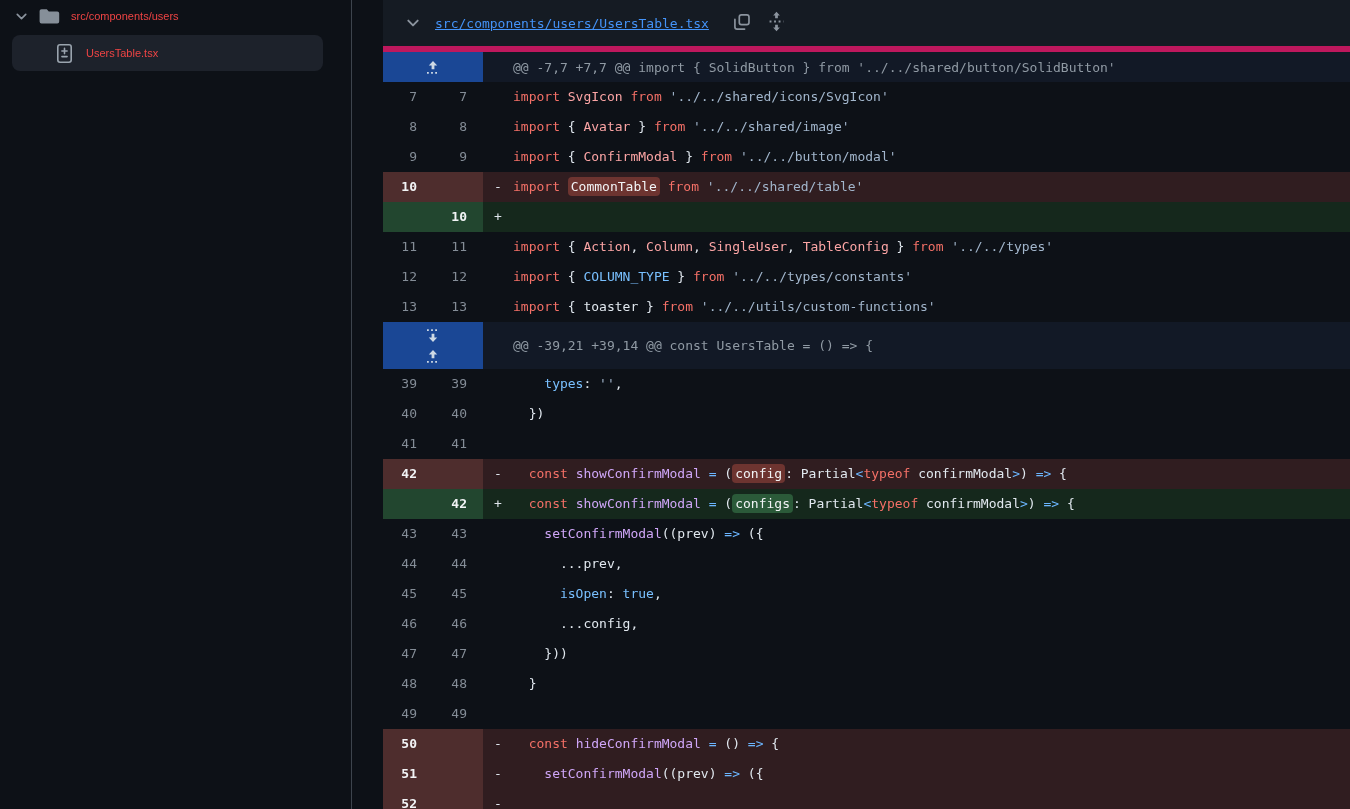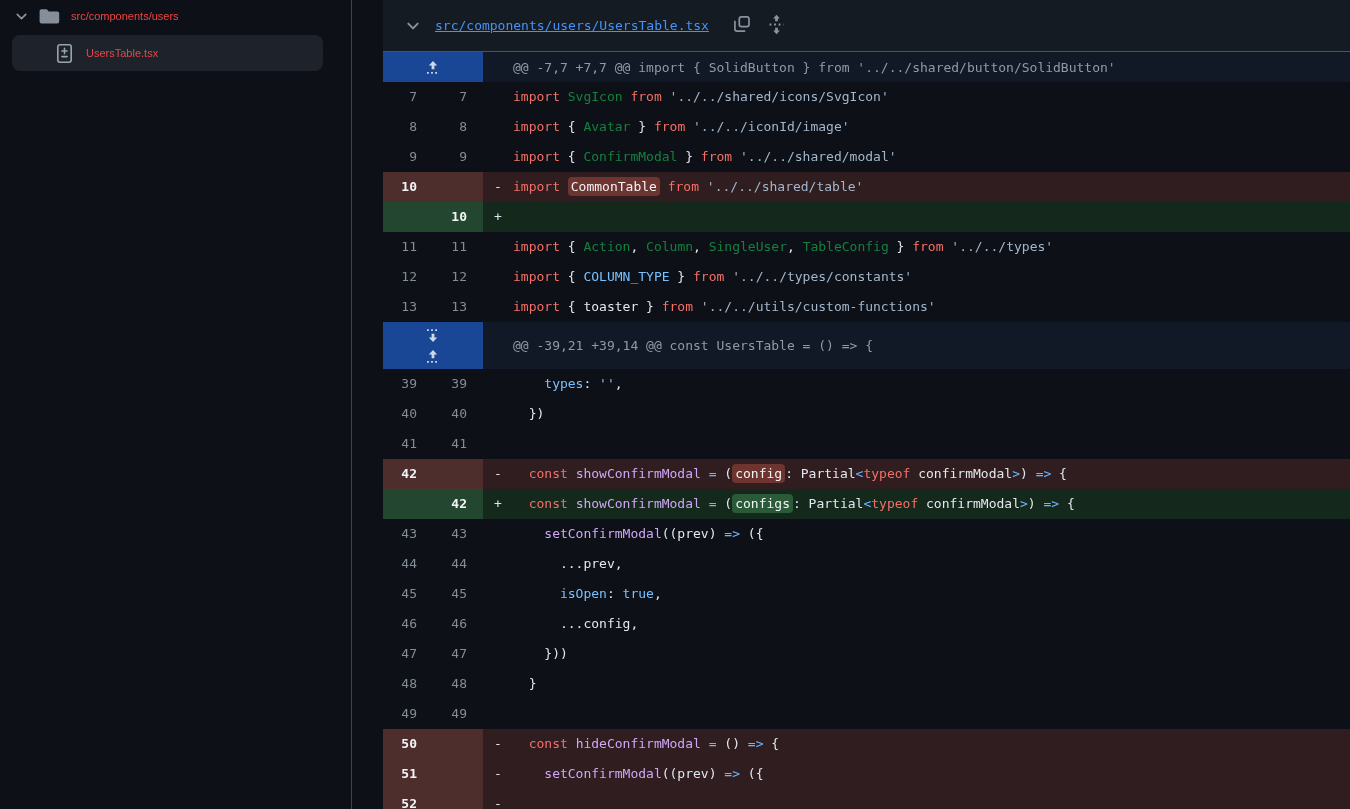"src/components/users/UsersTable.tsx" .diff-header { border-bottom: 1px solid #be185d -> 6px solid #be185d }
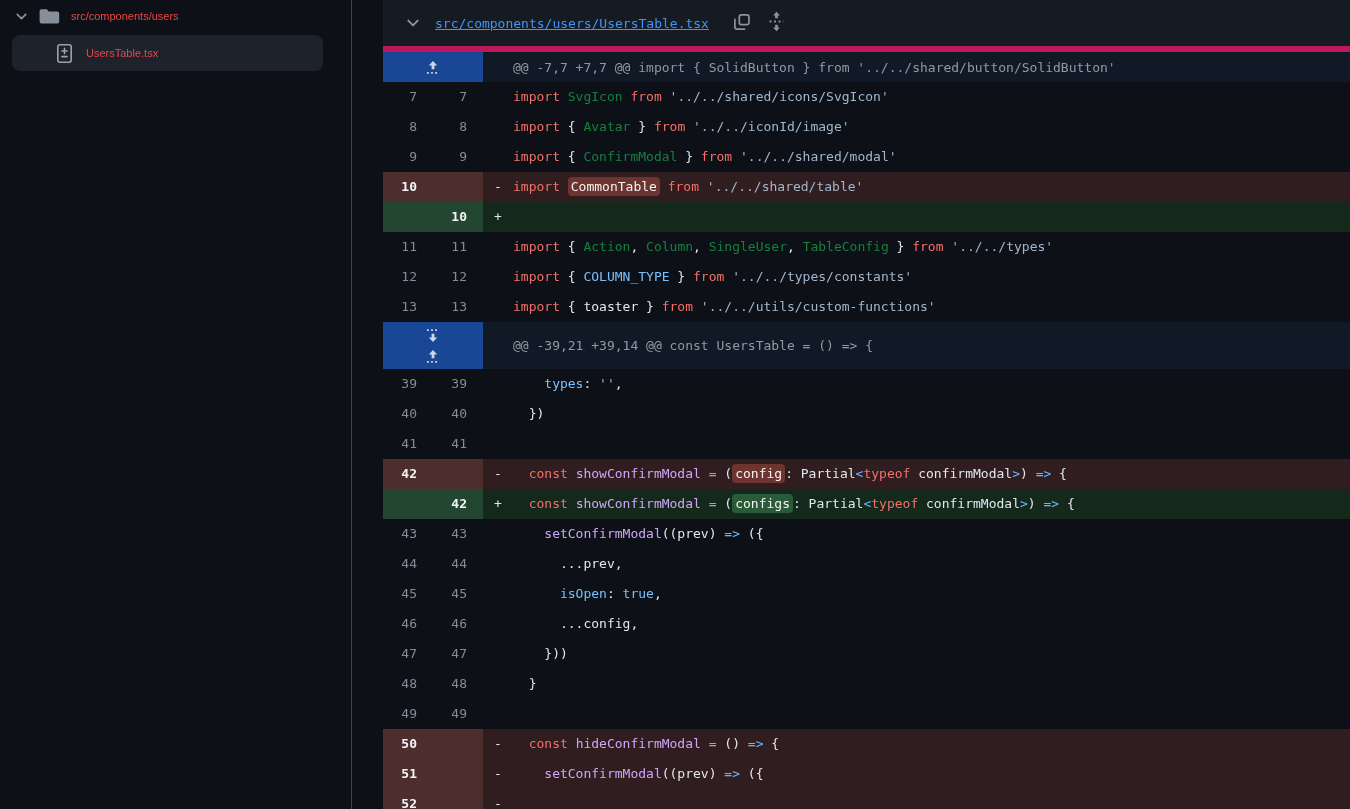"SvgIcon" .t-ent { color: #15803d -> #fca5a5 }
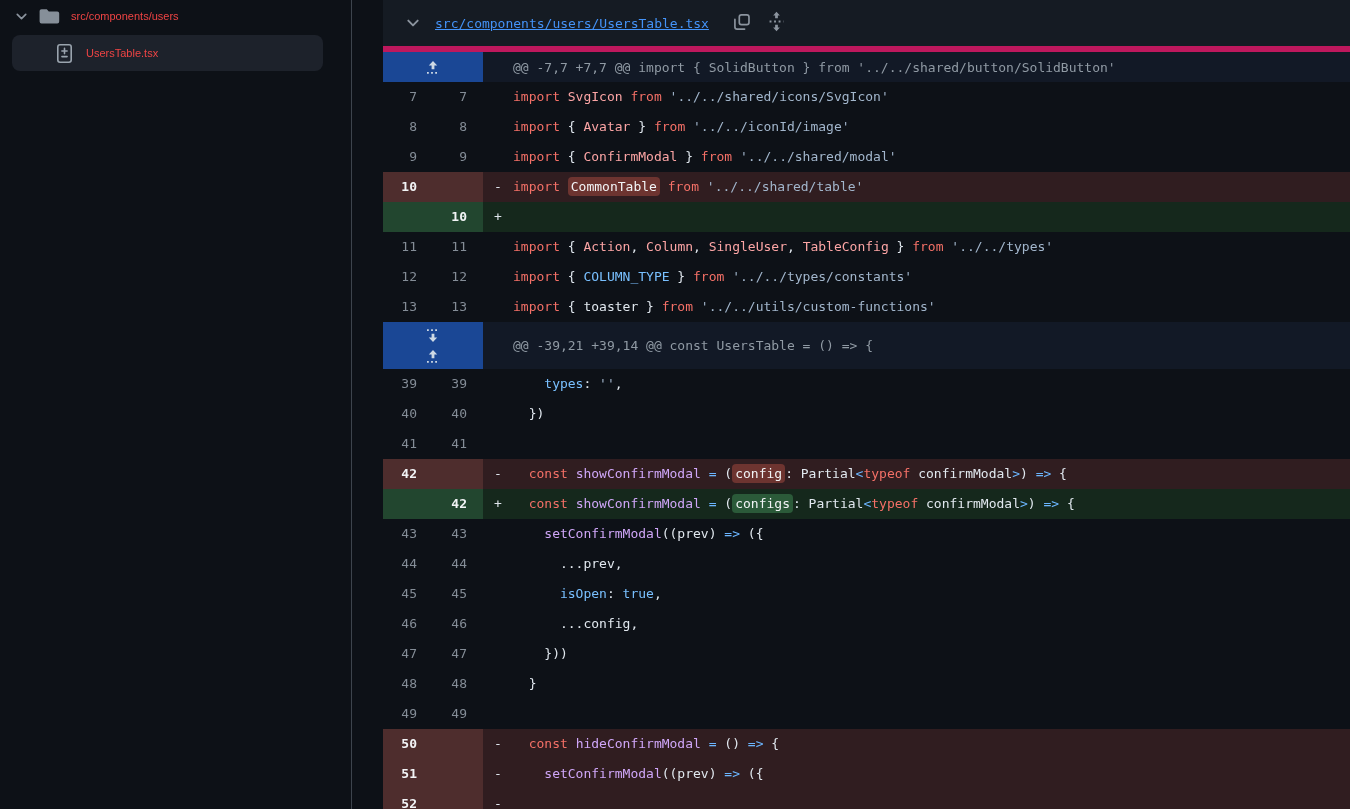"'../../iconId/image'" span.t-str { text: '../../iconId/image' -> '../../shared/image' }
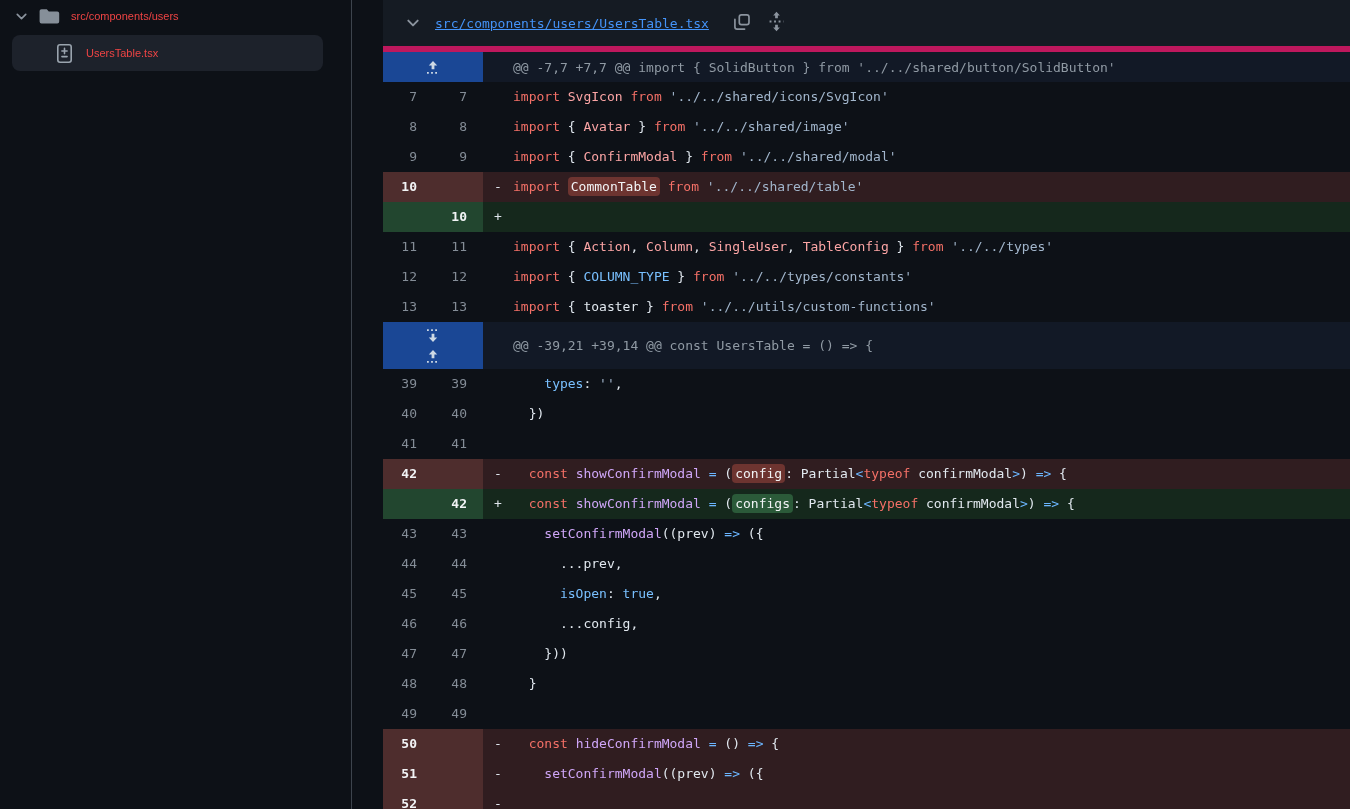"'../../shared/modal'" span.t-str { text: '../../shared/modal' -> '../../button/modal' }
